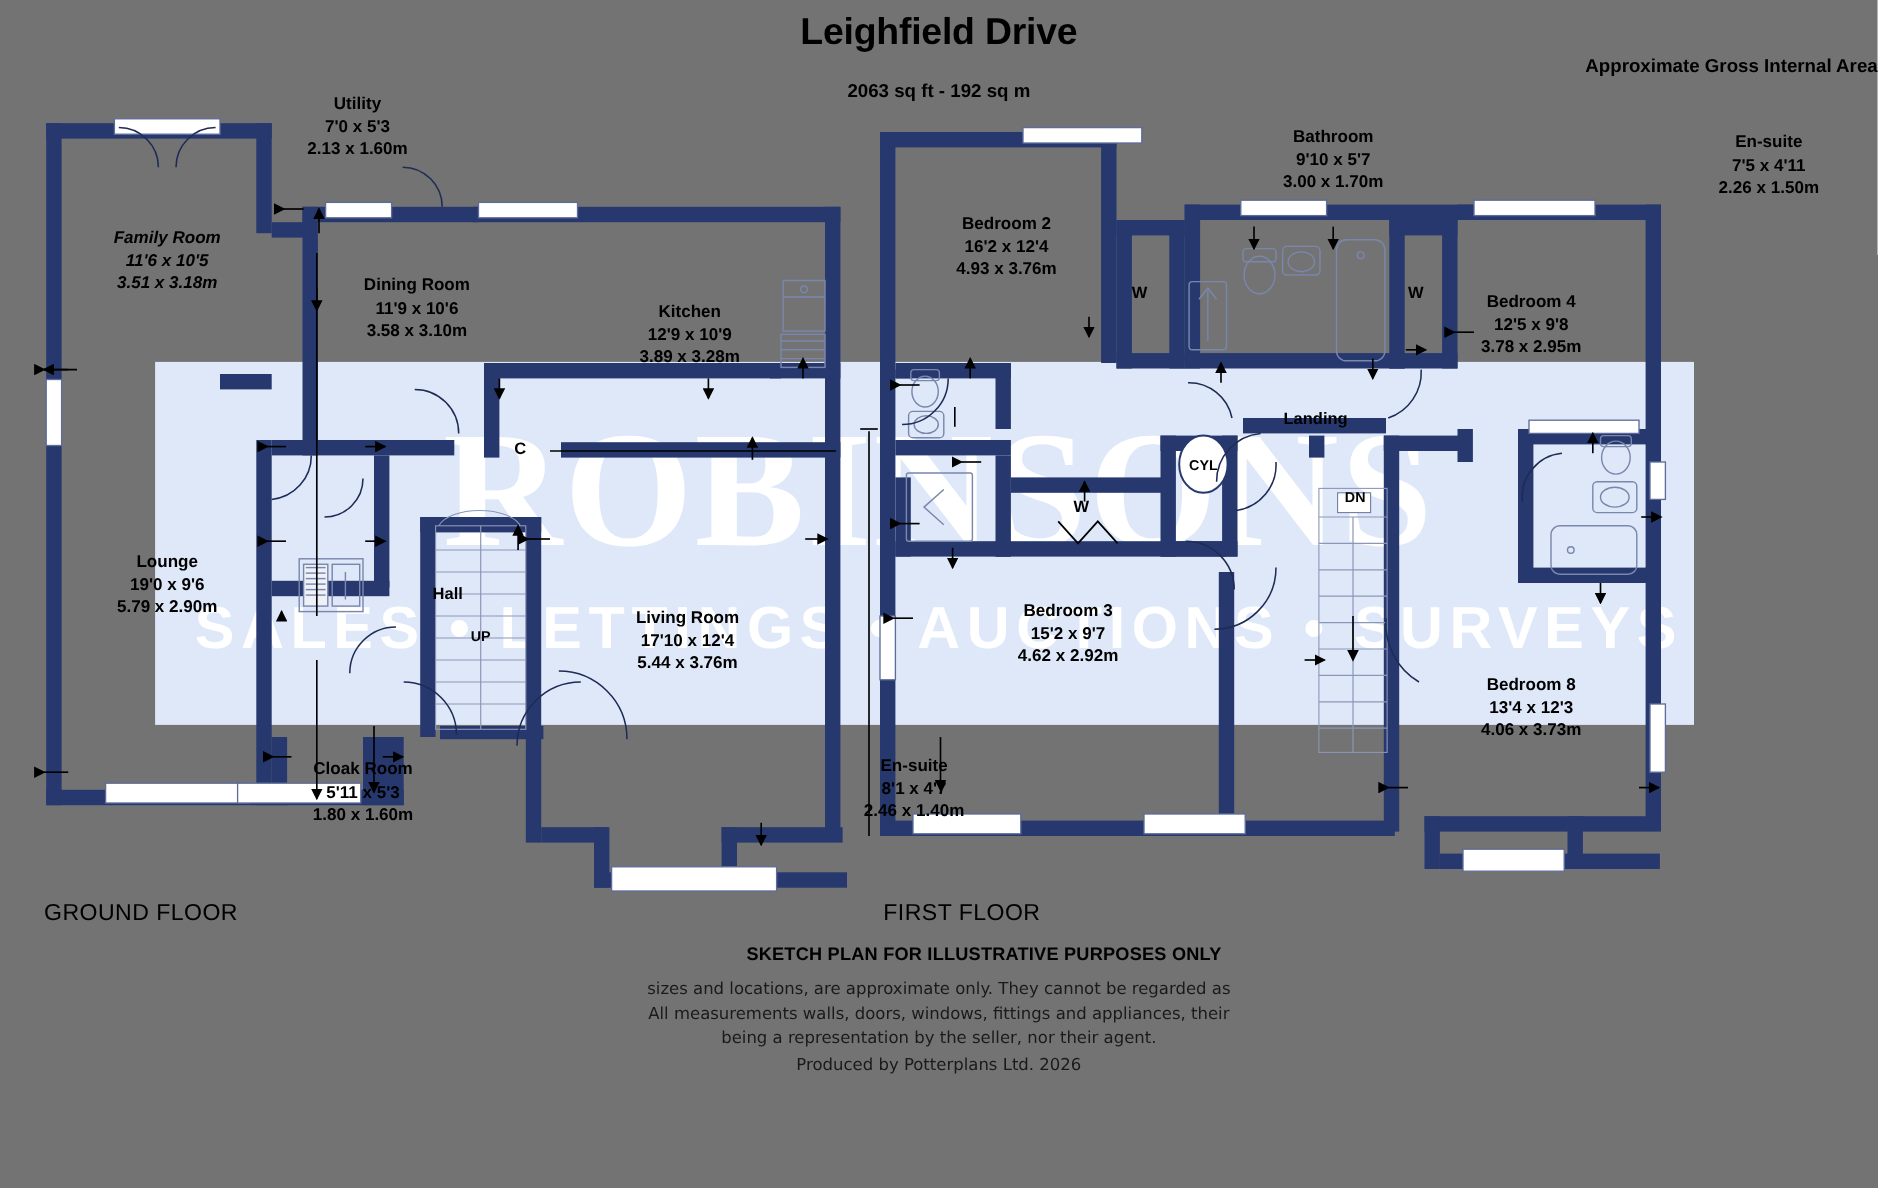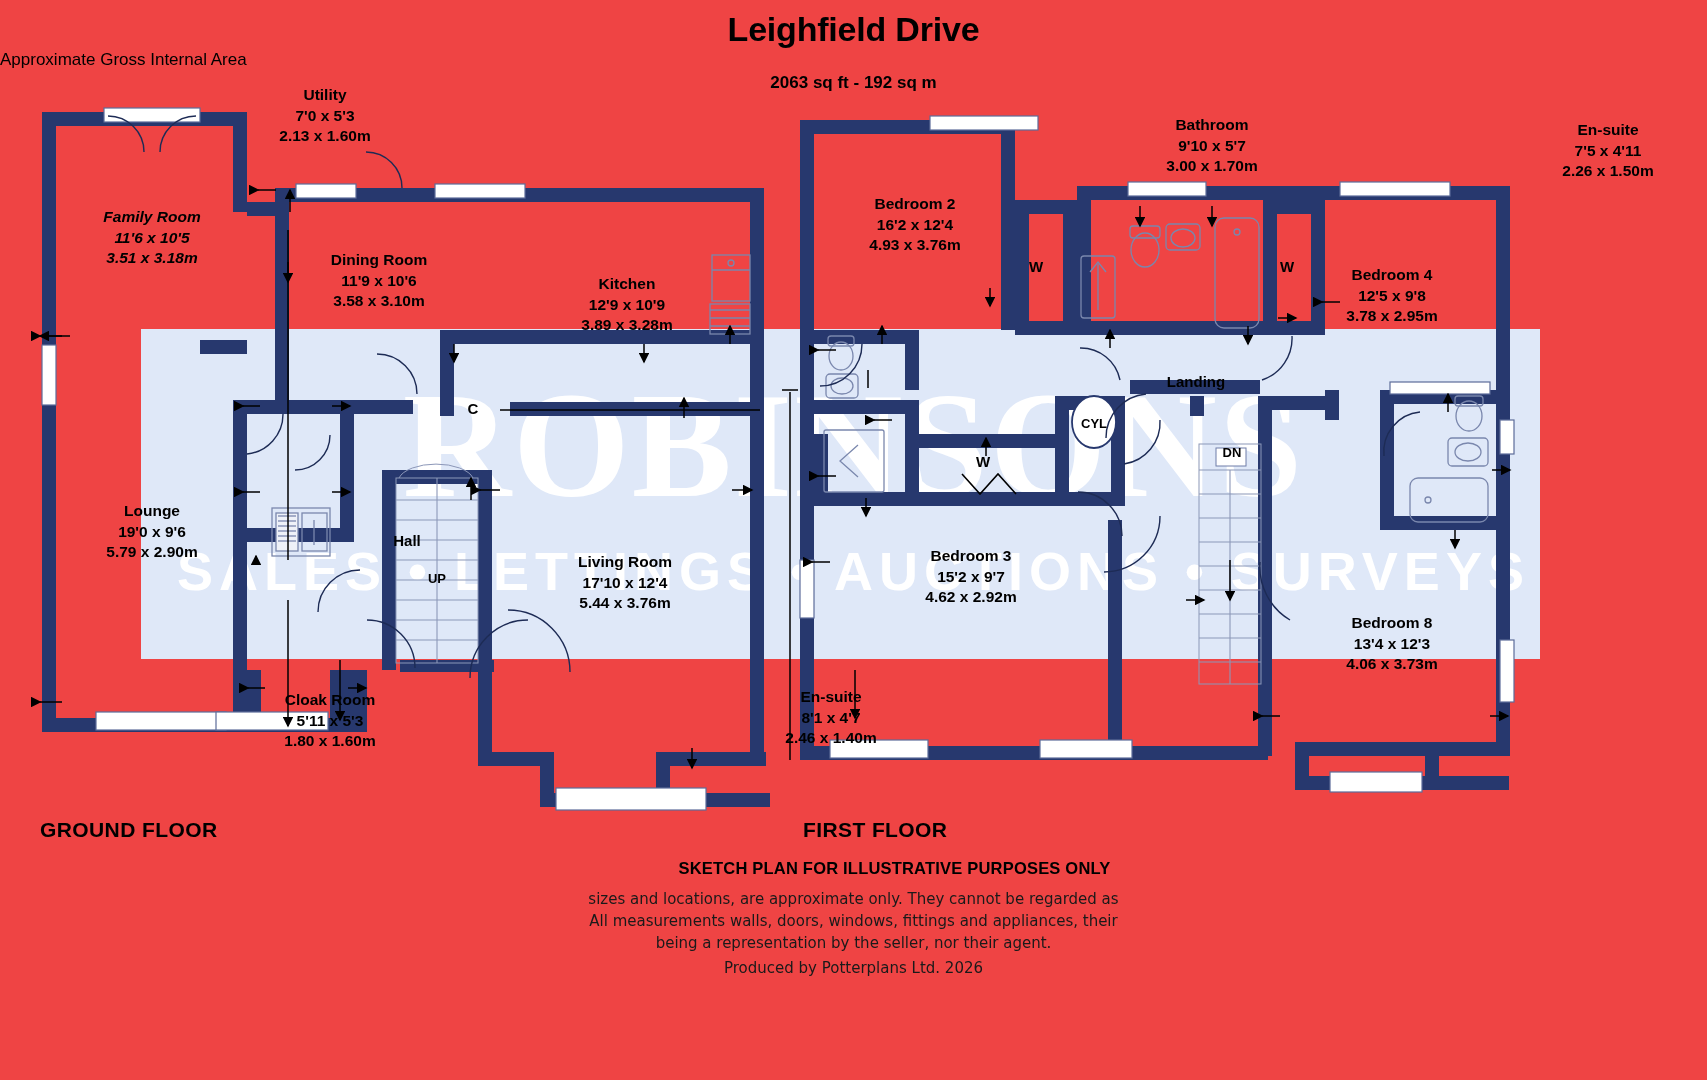"Leighfield Drive" #page { background: #ef4444 -> #737373 }
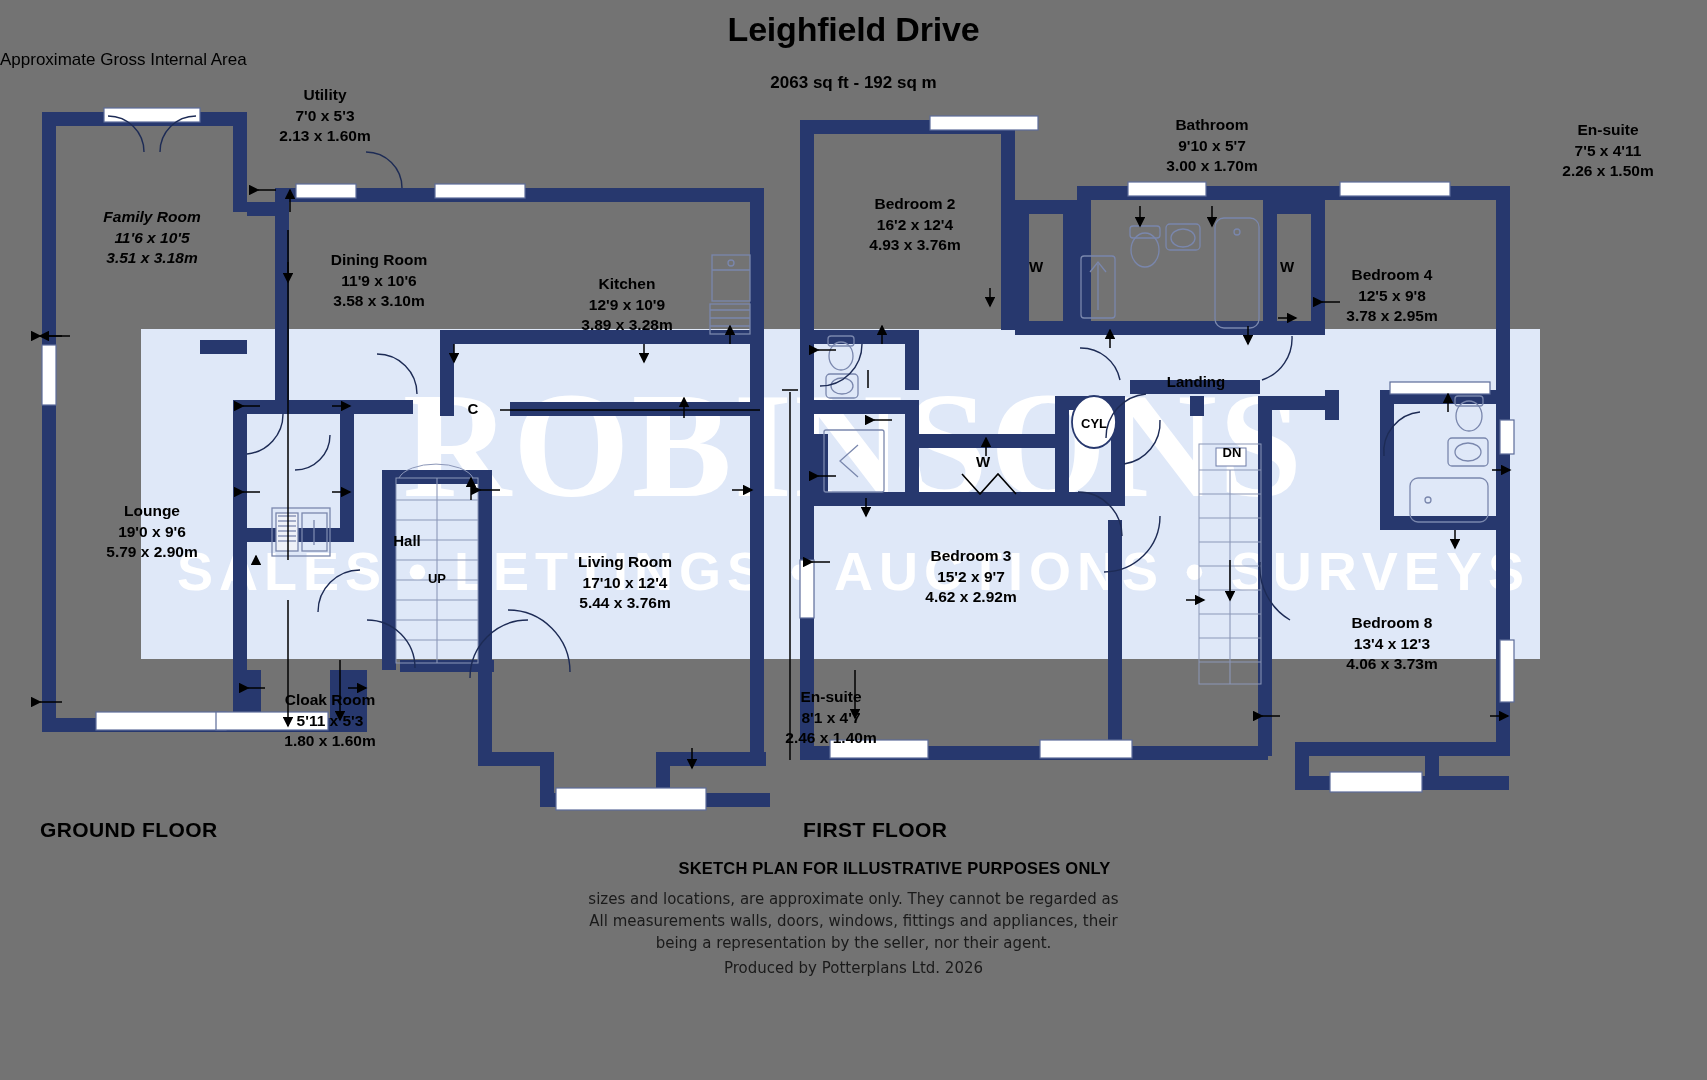"Approximate Gross Internal Area" .subtitle1 { font-weight: normal -> bold; text-align: left -> right }
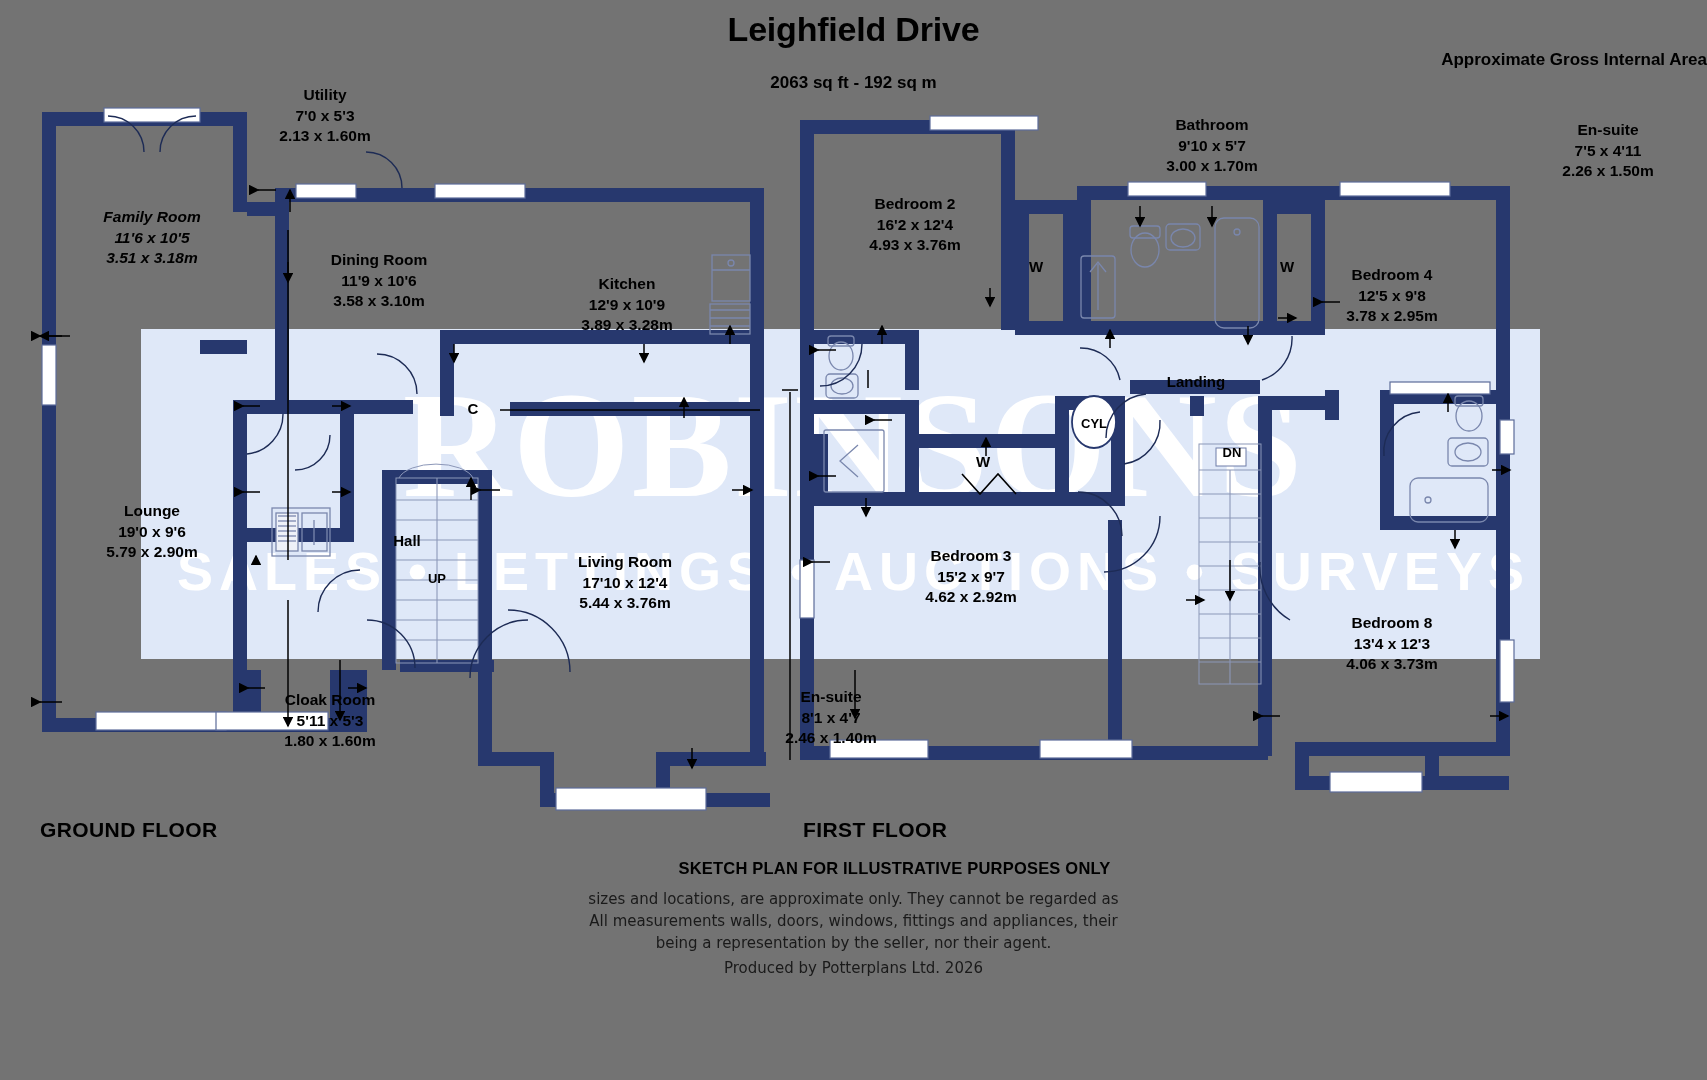"GROUND FLOOR" .floor-cap { font-weight: bold -> normal }
